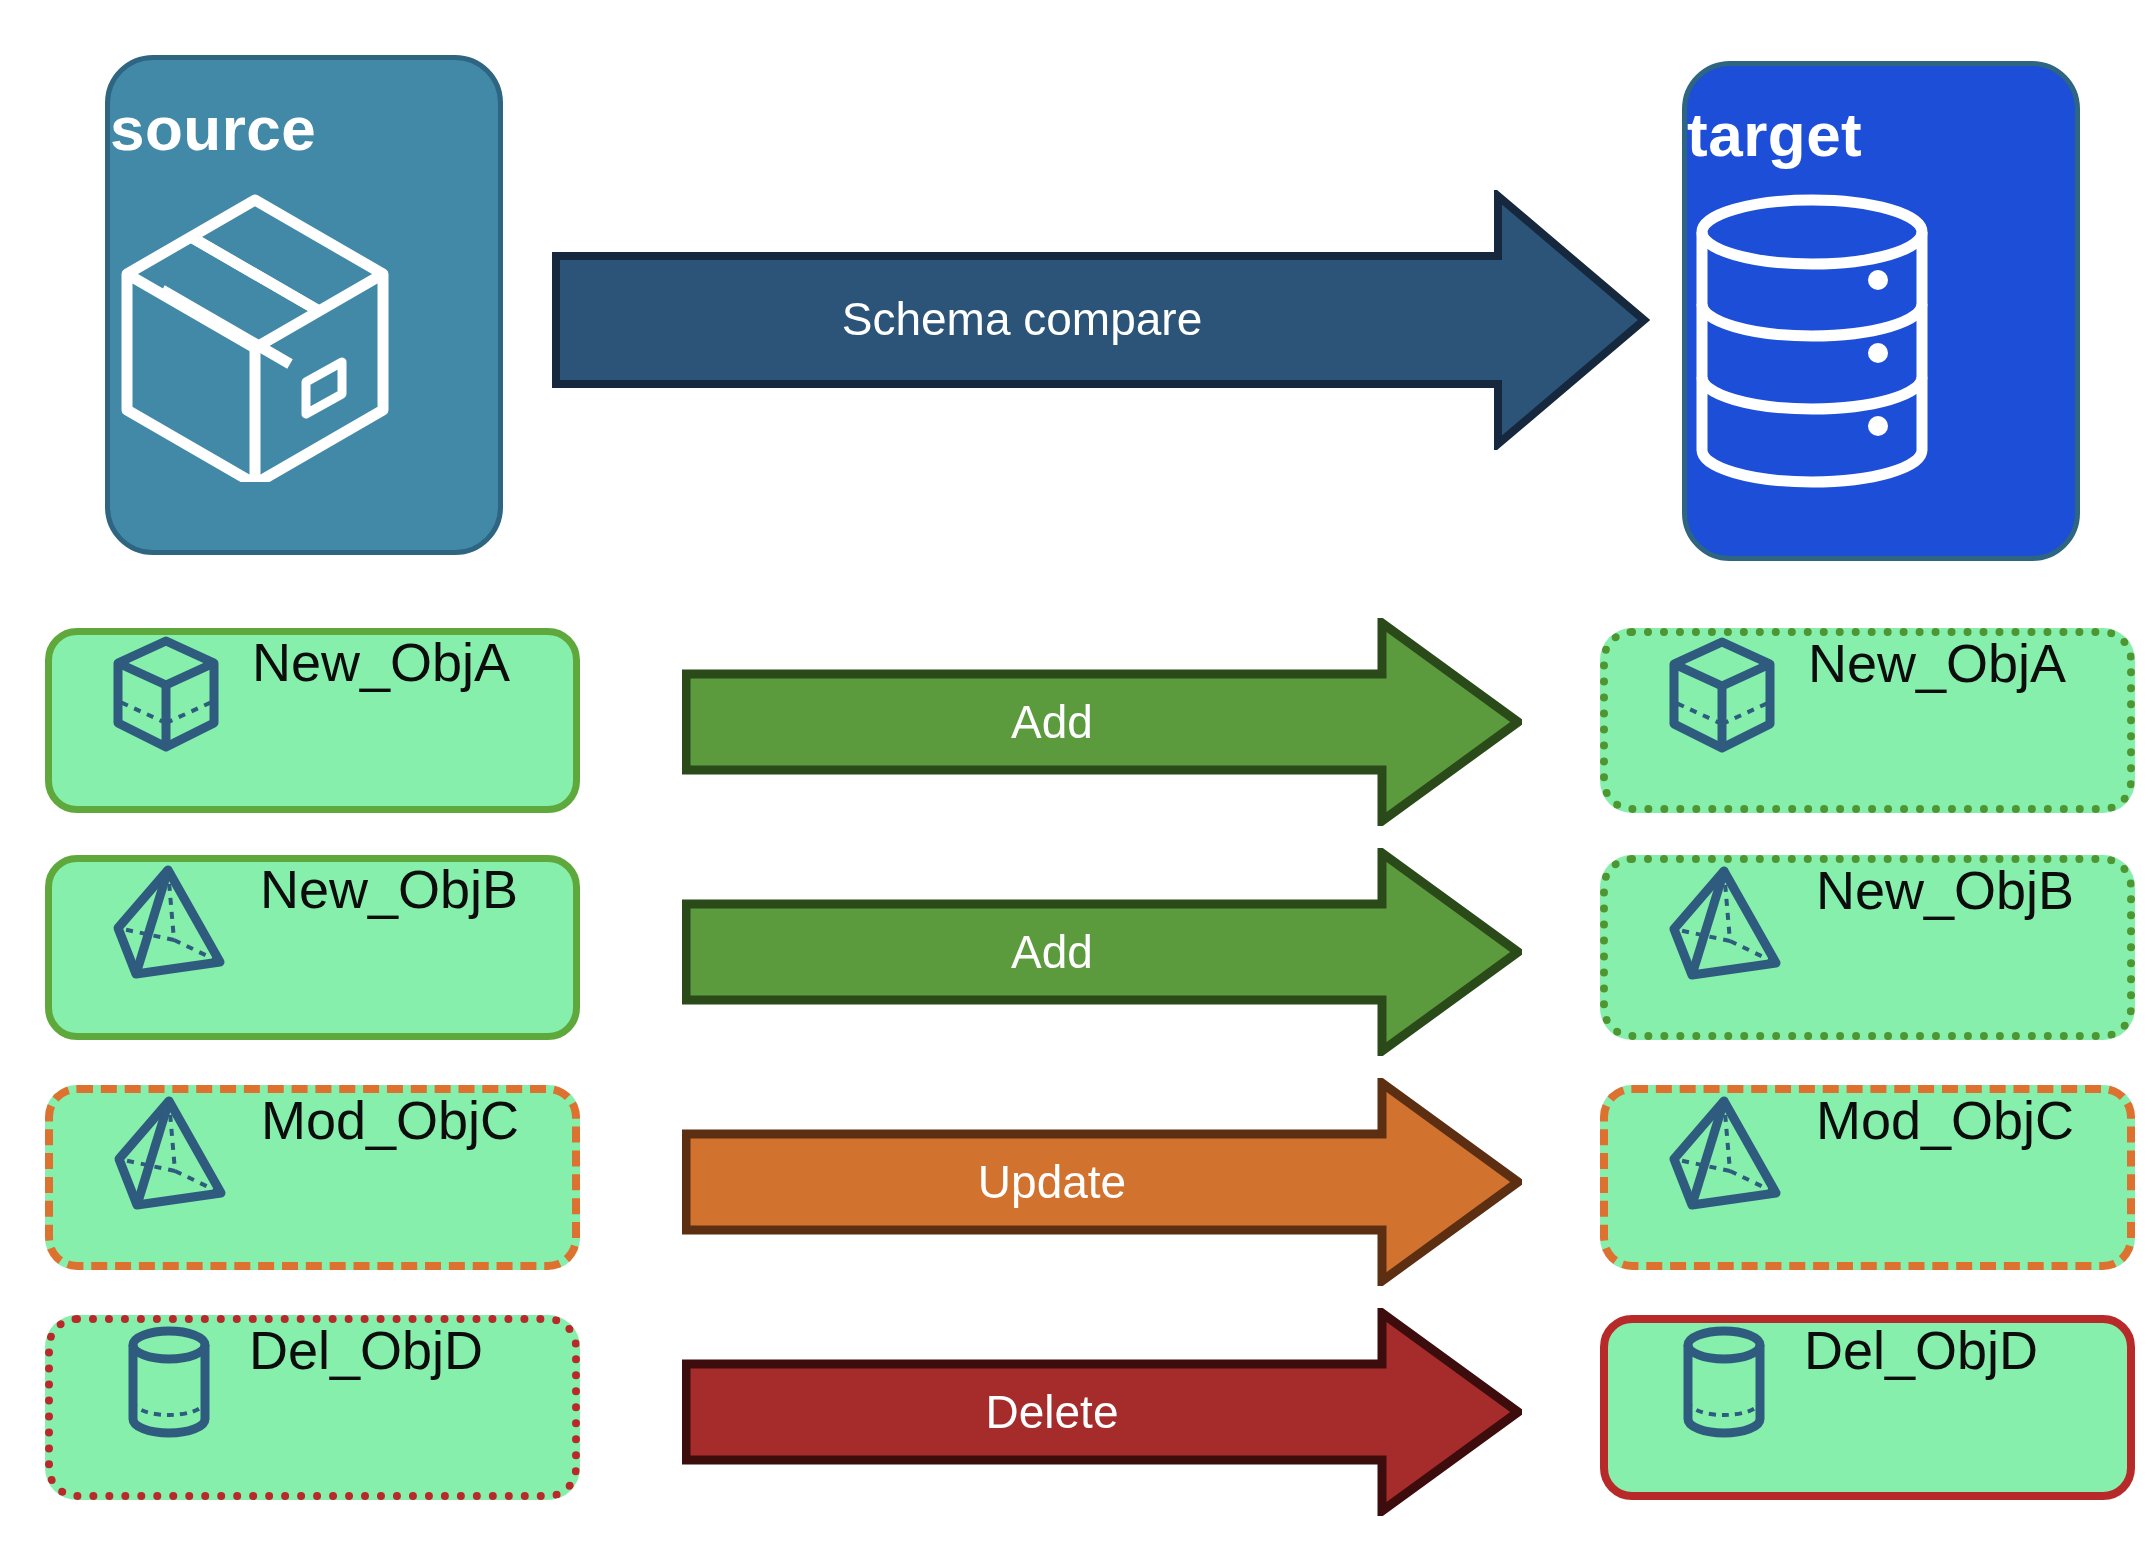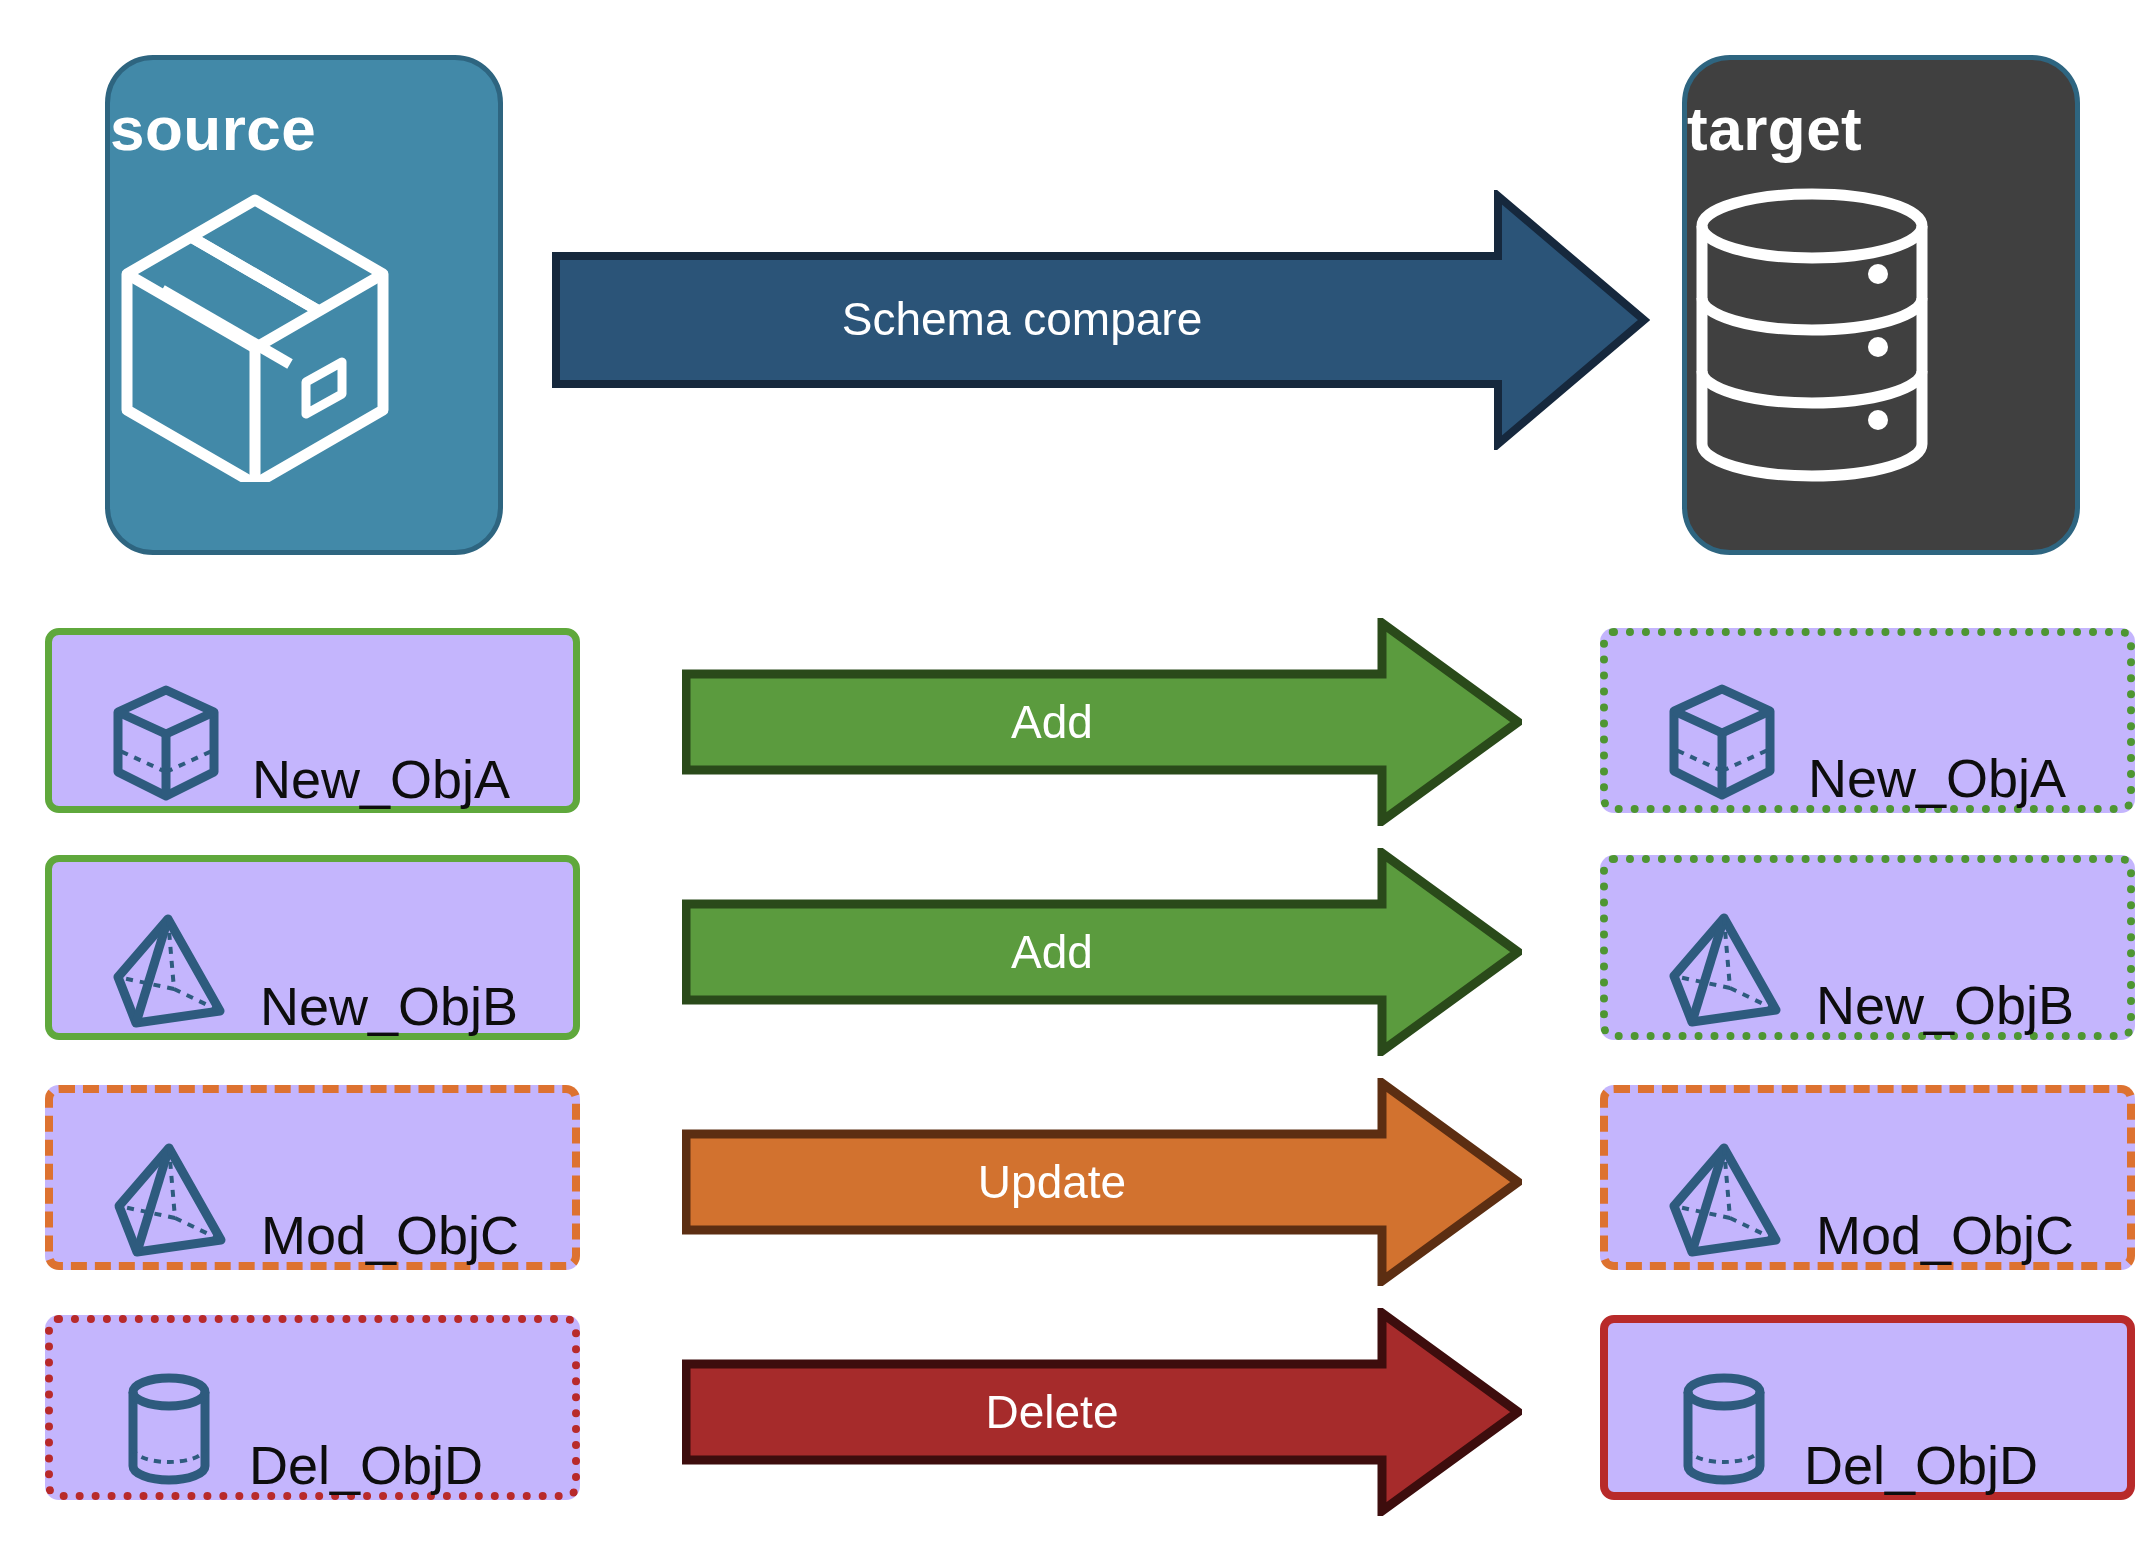"target" div.endpoint { background: #404040 -> #1d4ed8; top: 55px -> 61px }
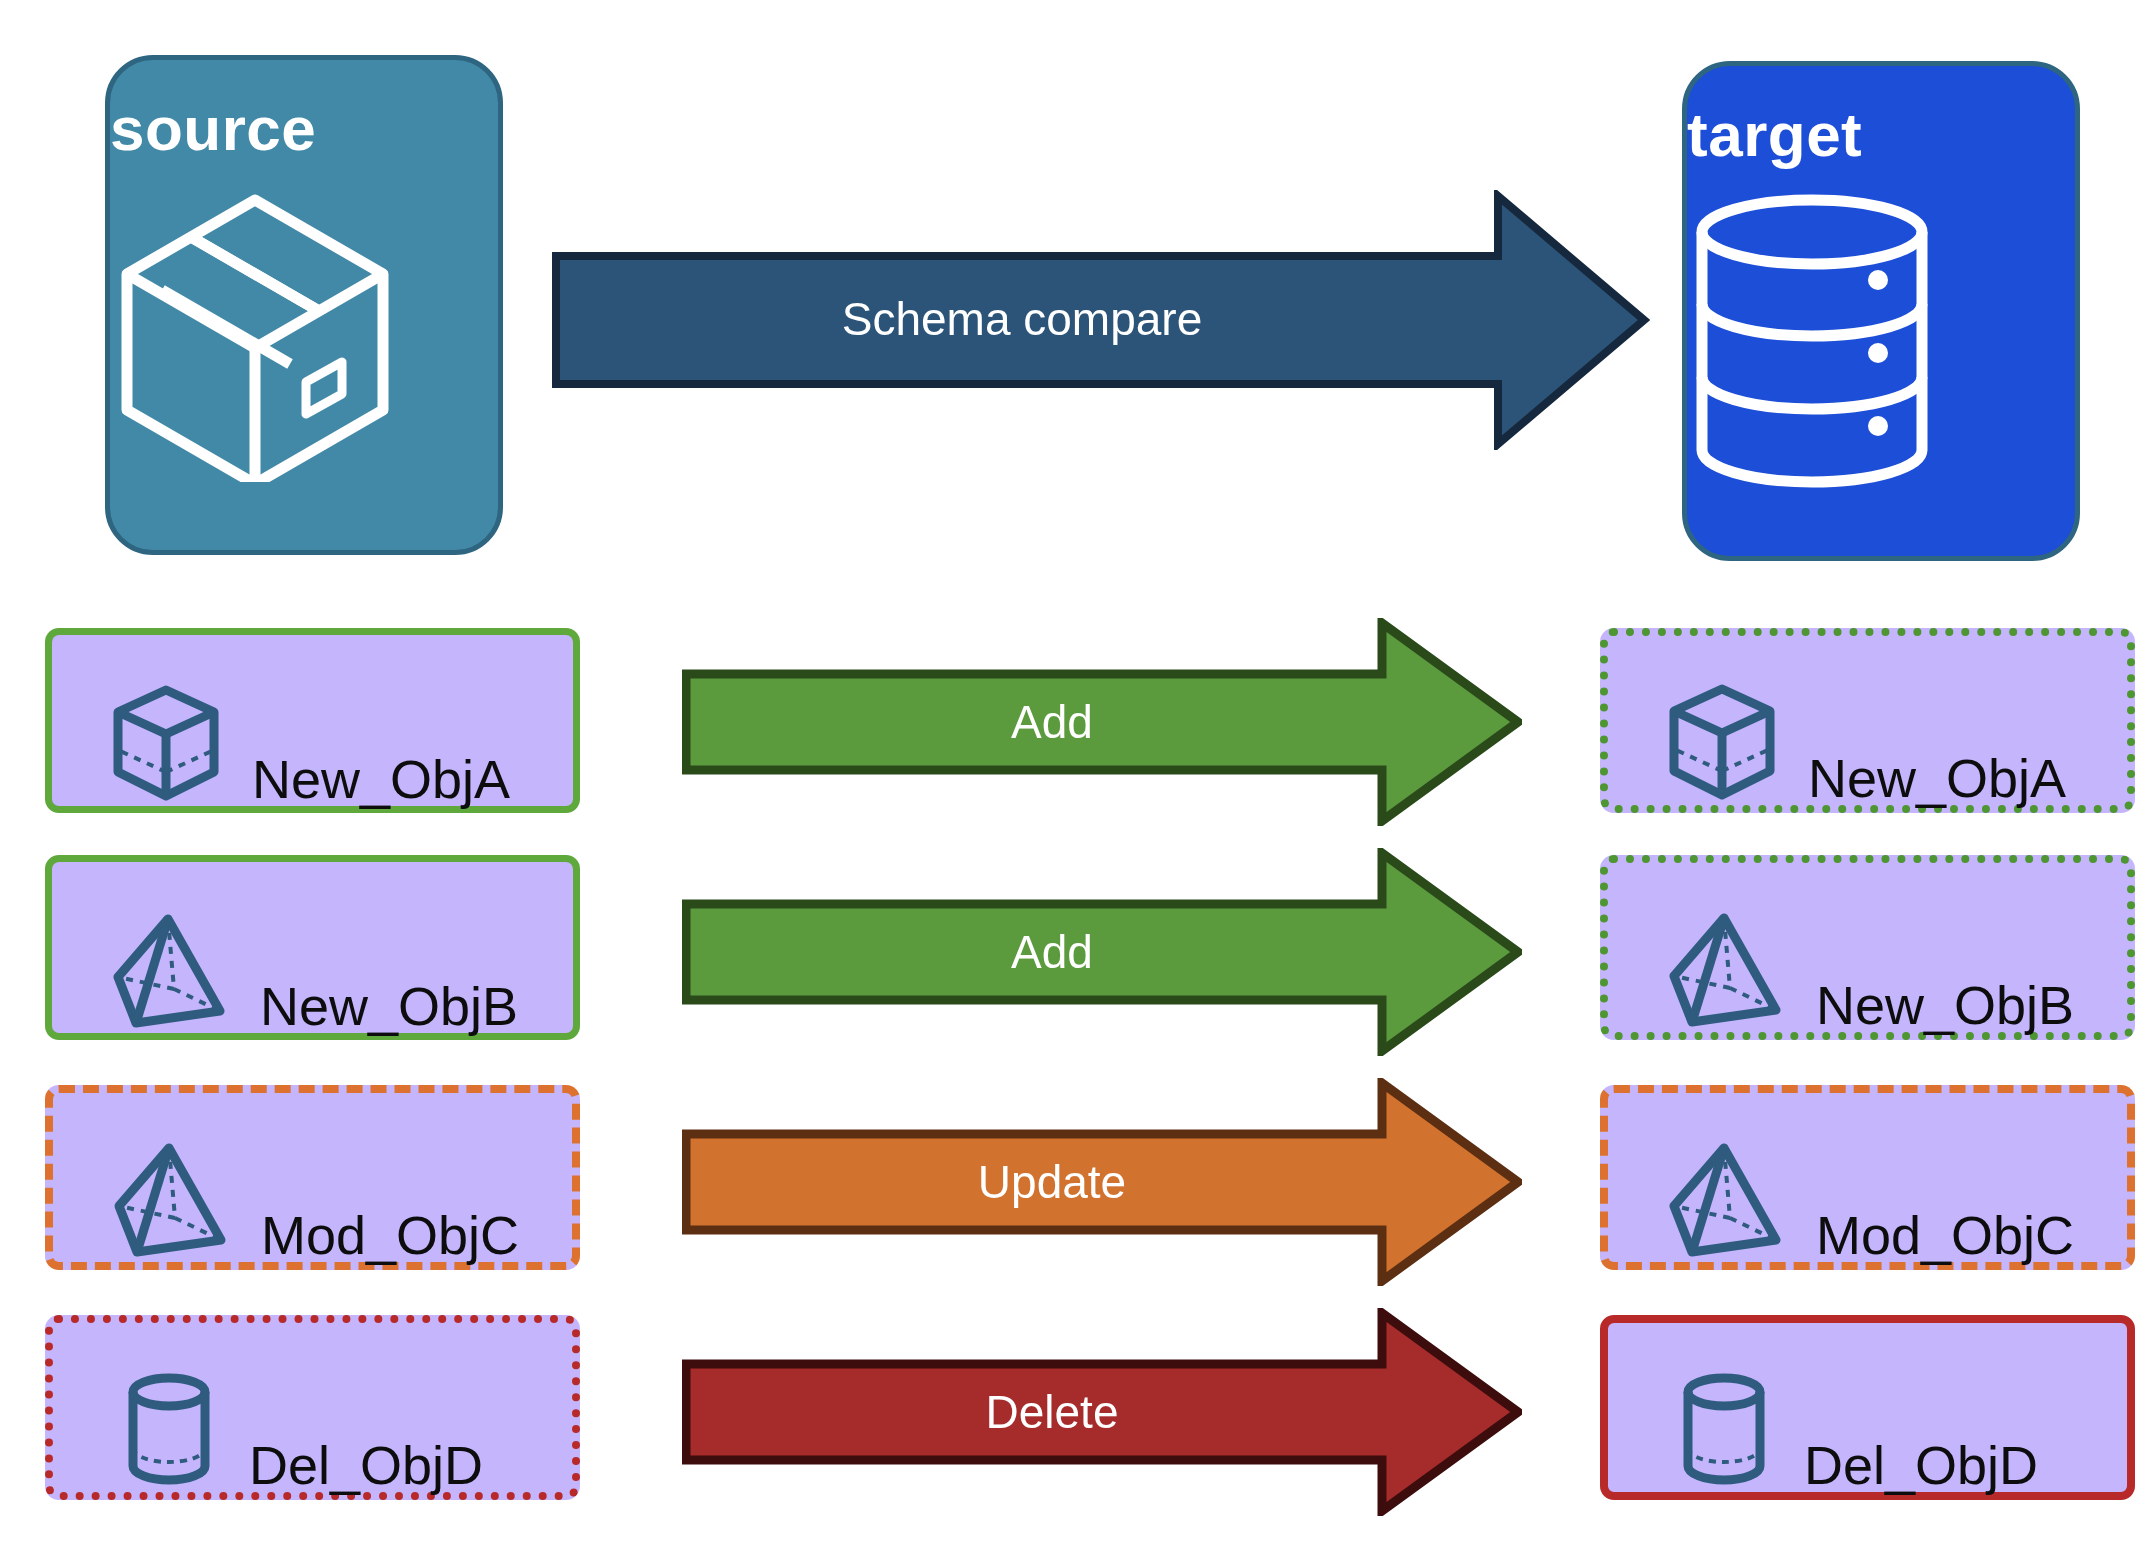"New_ObjA" .objcard { align-items: flex-end -> flex-start; background: #c4b5fd -> #86efac; border-radius: 14px -> 32px }
